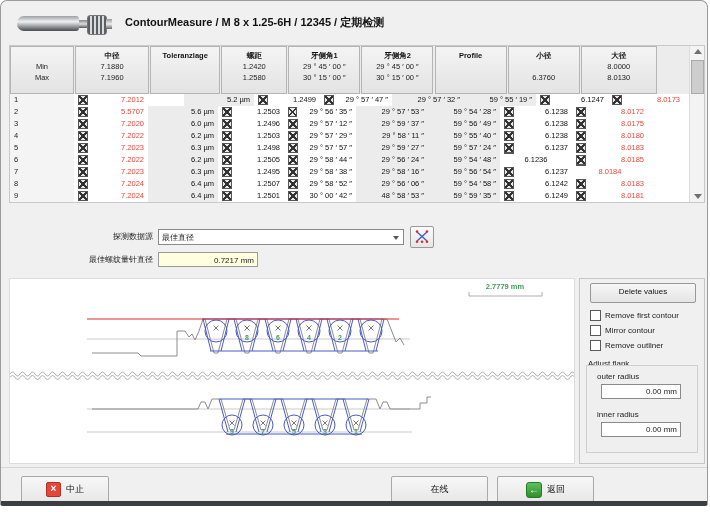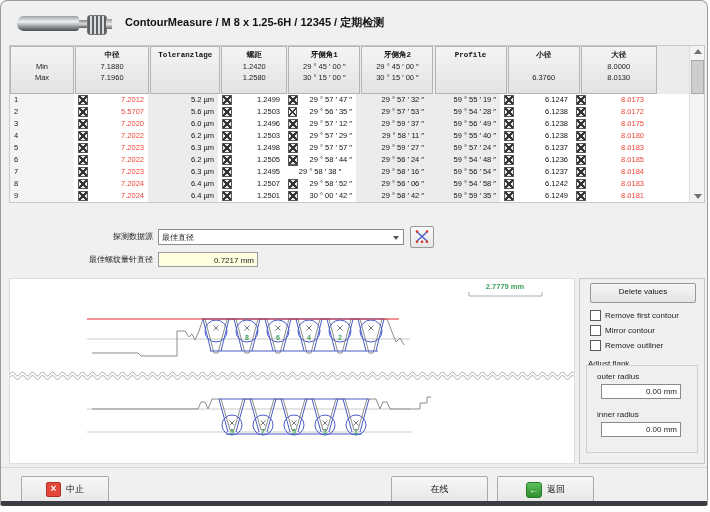"中径" .hcell .h1 { font-family: Liberation Mono, monospace -> none }
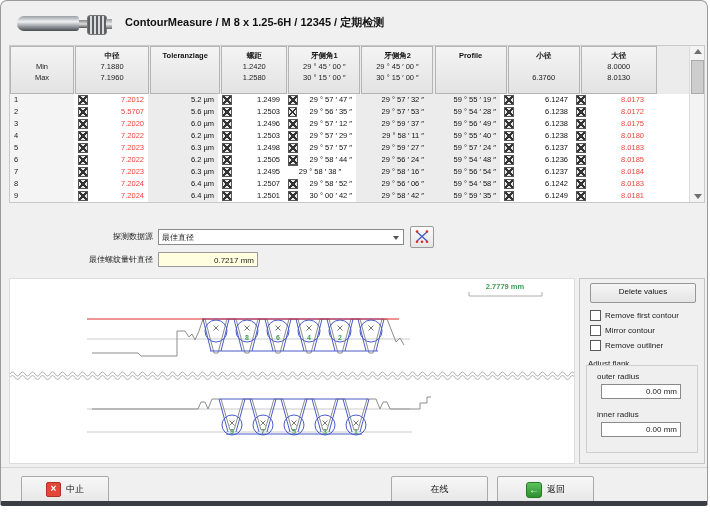"5.2 µm" div.tcell { margin-left: none -> 36px }
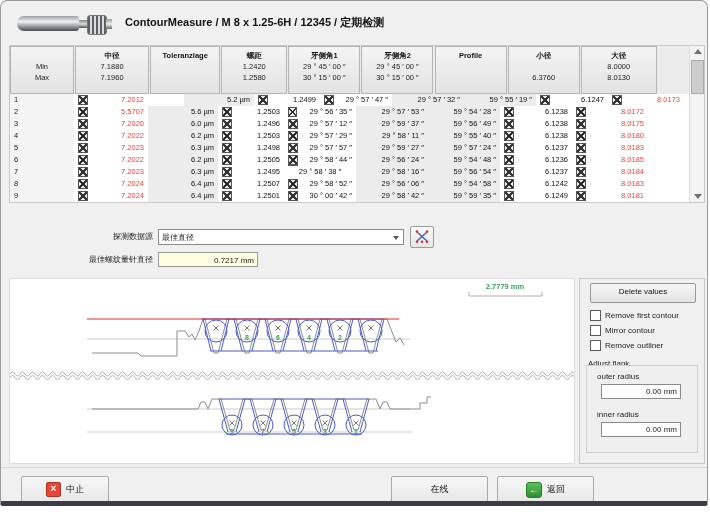"6.1236" div.tcell { flex-direction: none -> column }
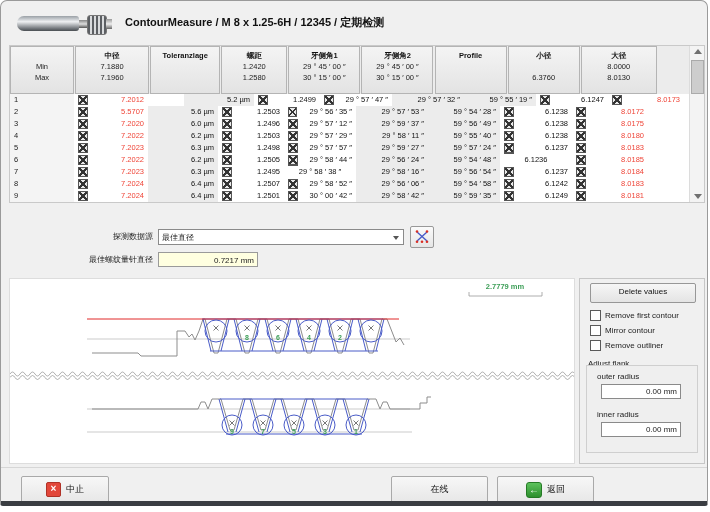"29 ° 58 ′ 38" div.tcell { flex-direction: column -> none }
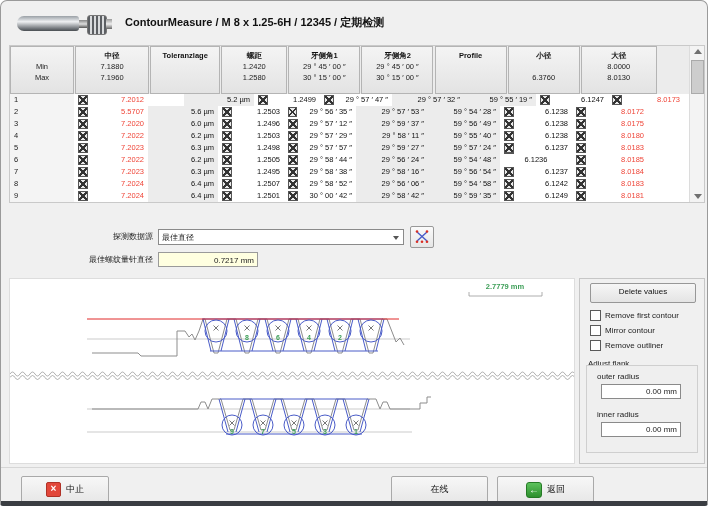"8.0184" div.tcell { flex-direction: none -> column }
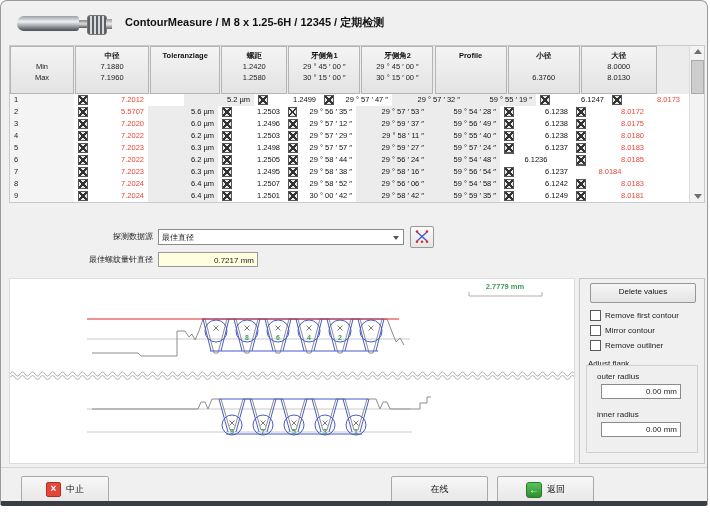"29 ° 58 ′ 42" span.val { text: 29 ° 58 ′ 42 -> 48 ° 58 ′ 53 }
